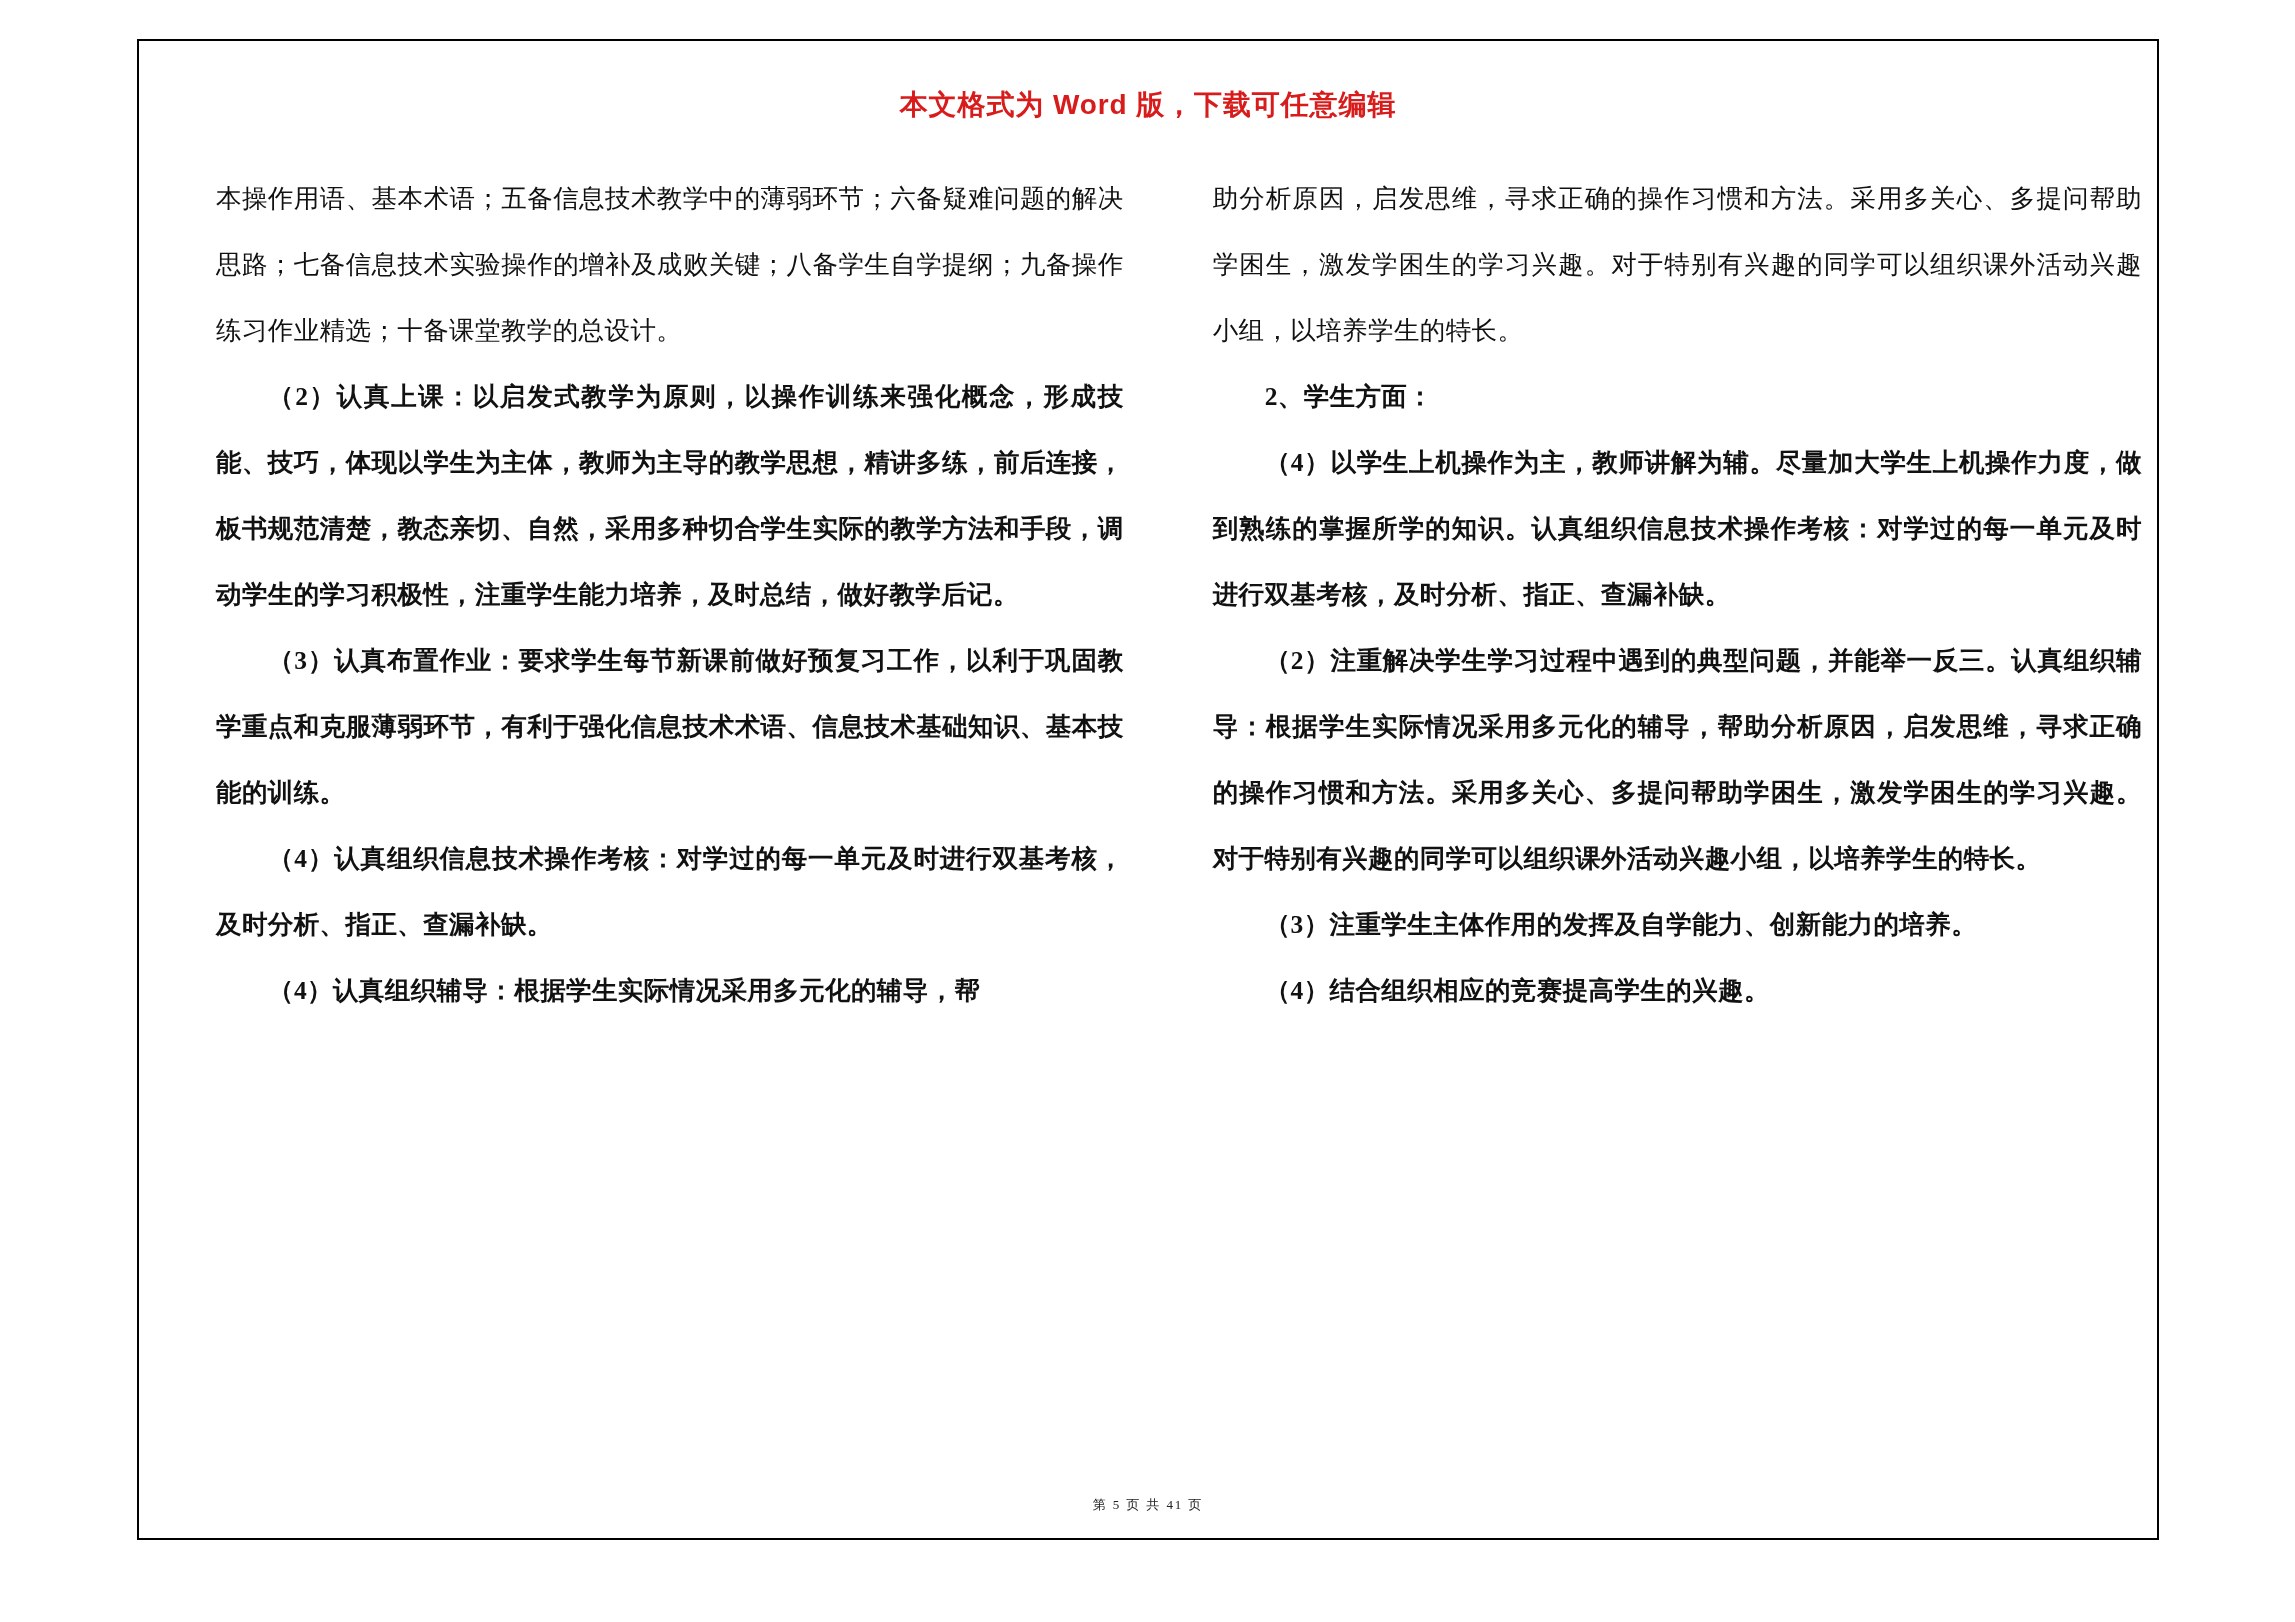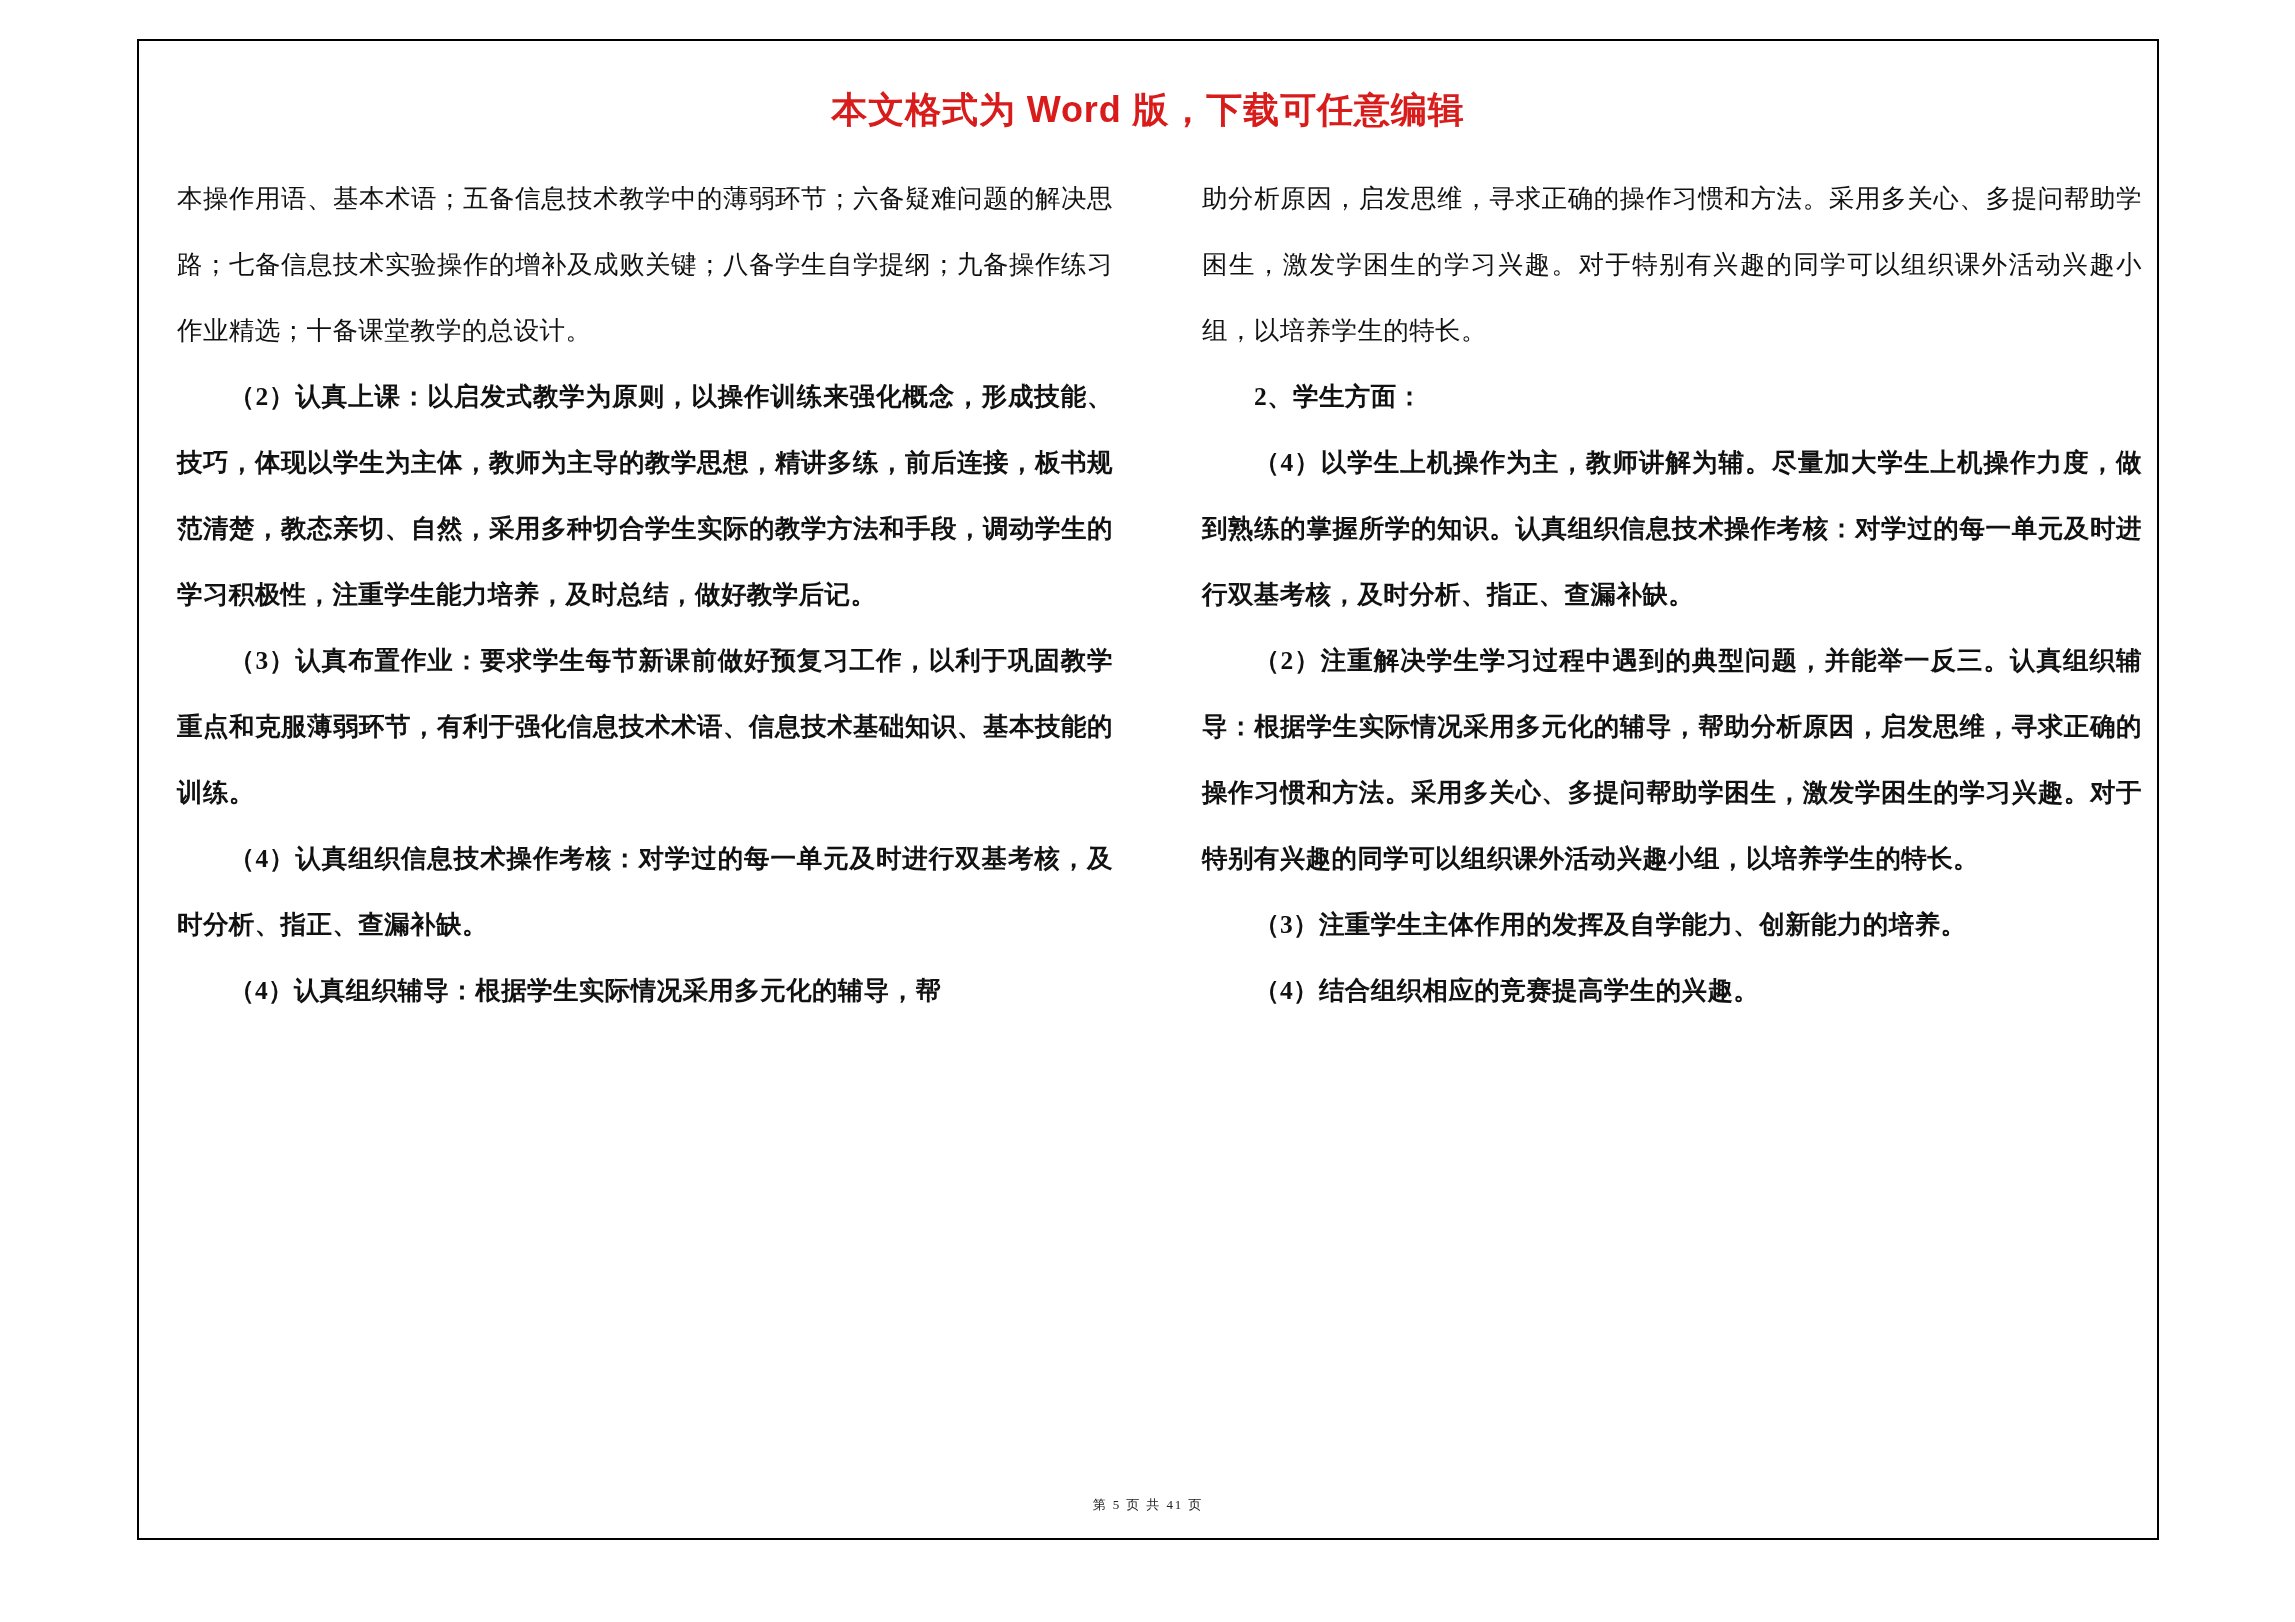"本文格式为 Word 版，下载可任意编辑" .banner { font-size: 36px -> 28px }
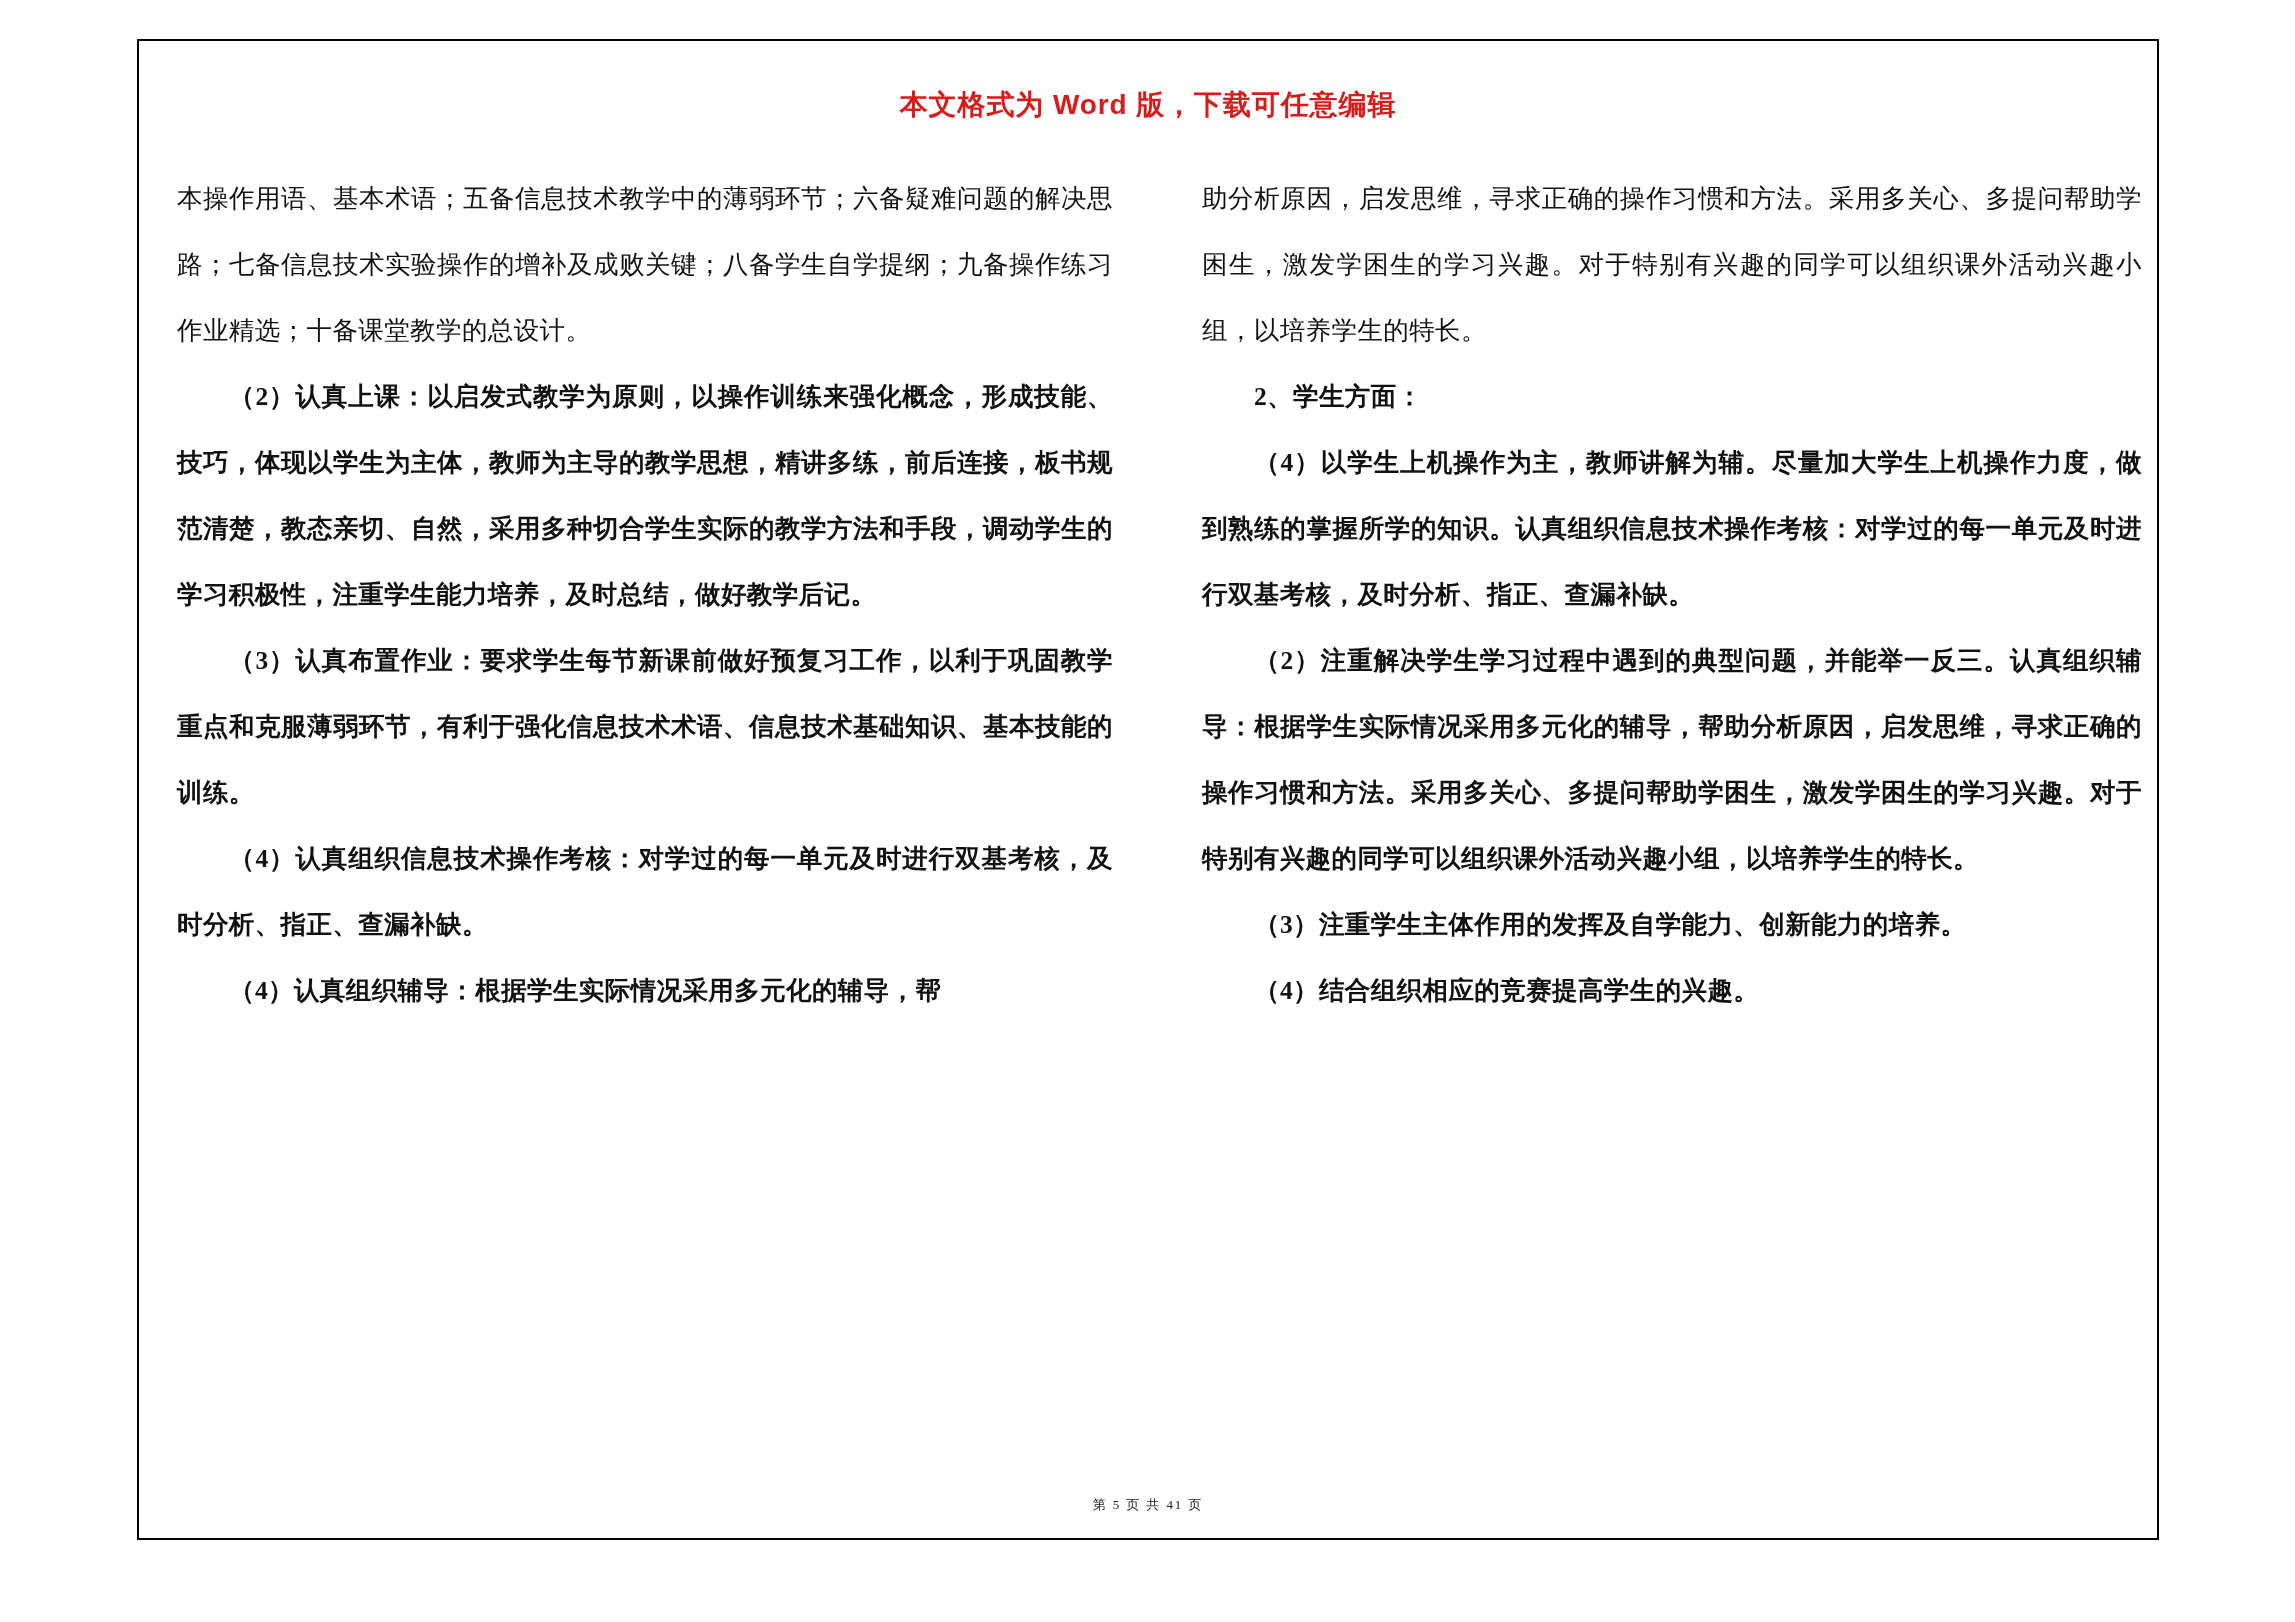"本操作用语、基本术语；五备信息技术教学中的薄弱环节；六备疑难问题的解决思路；七备" .col-left { margin-left: none -> 21px; padding-left: 38px -> 56px }
